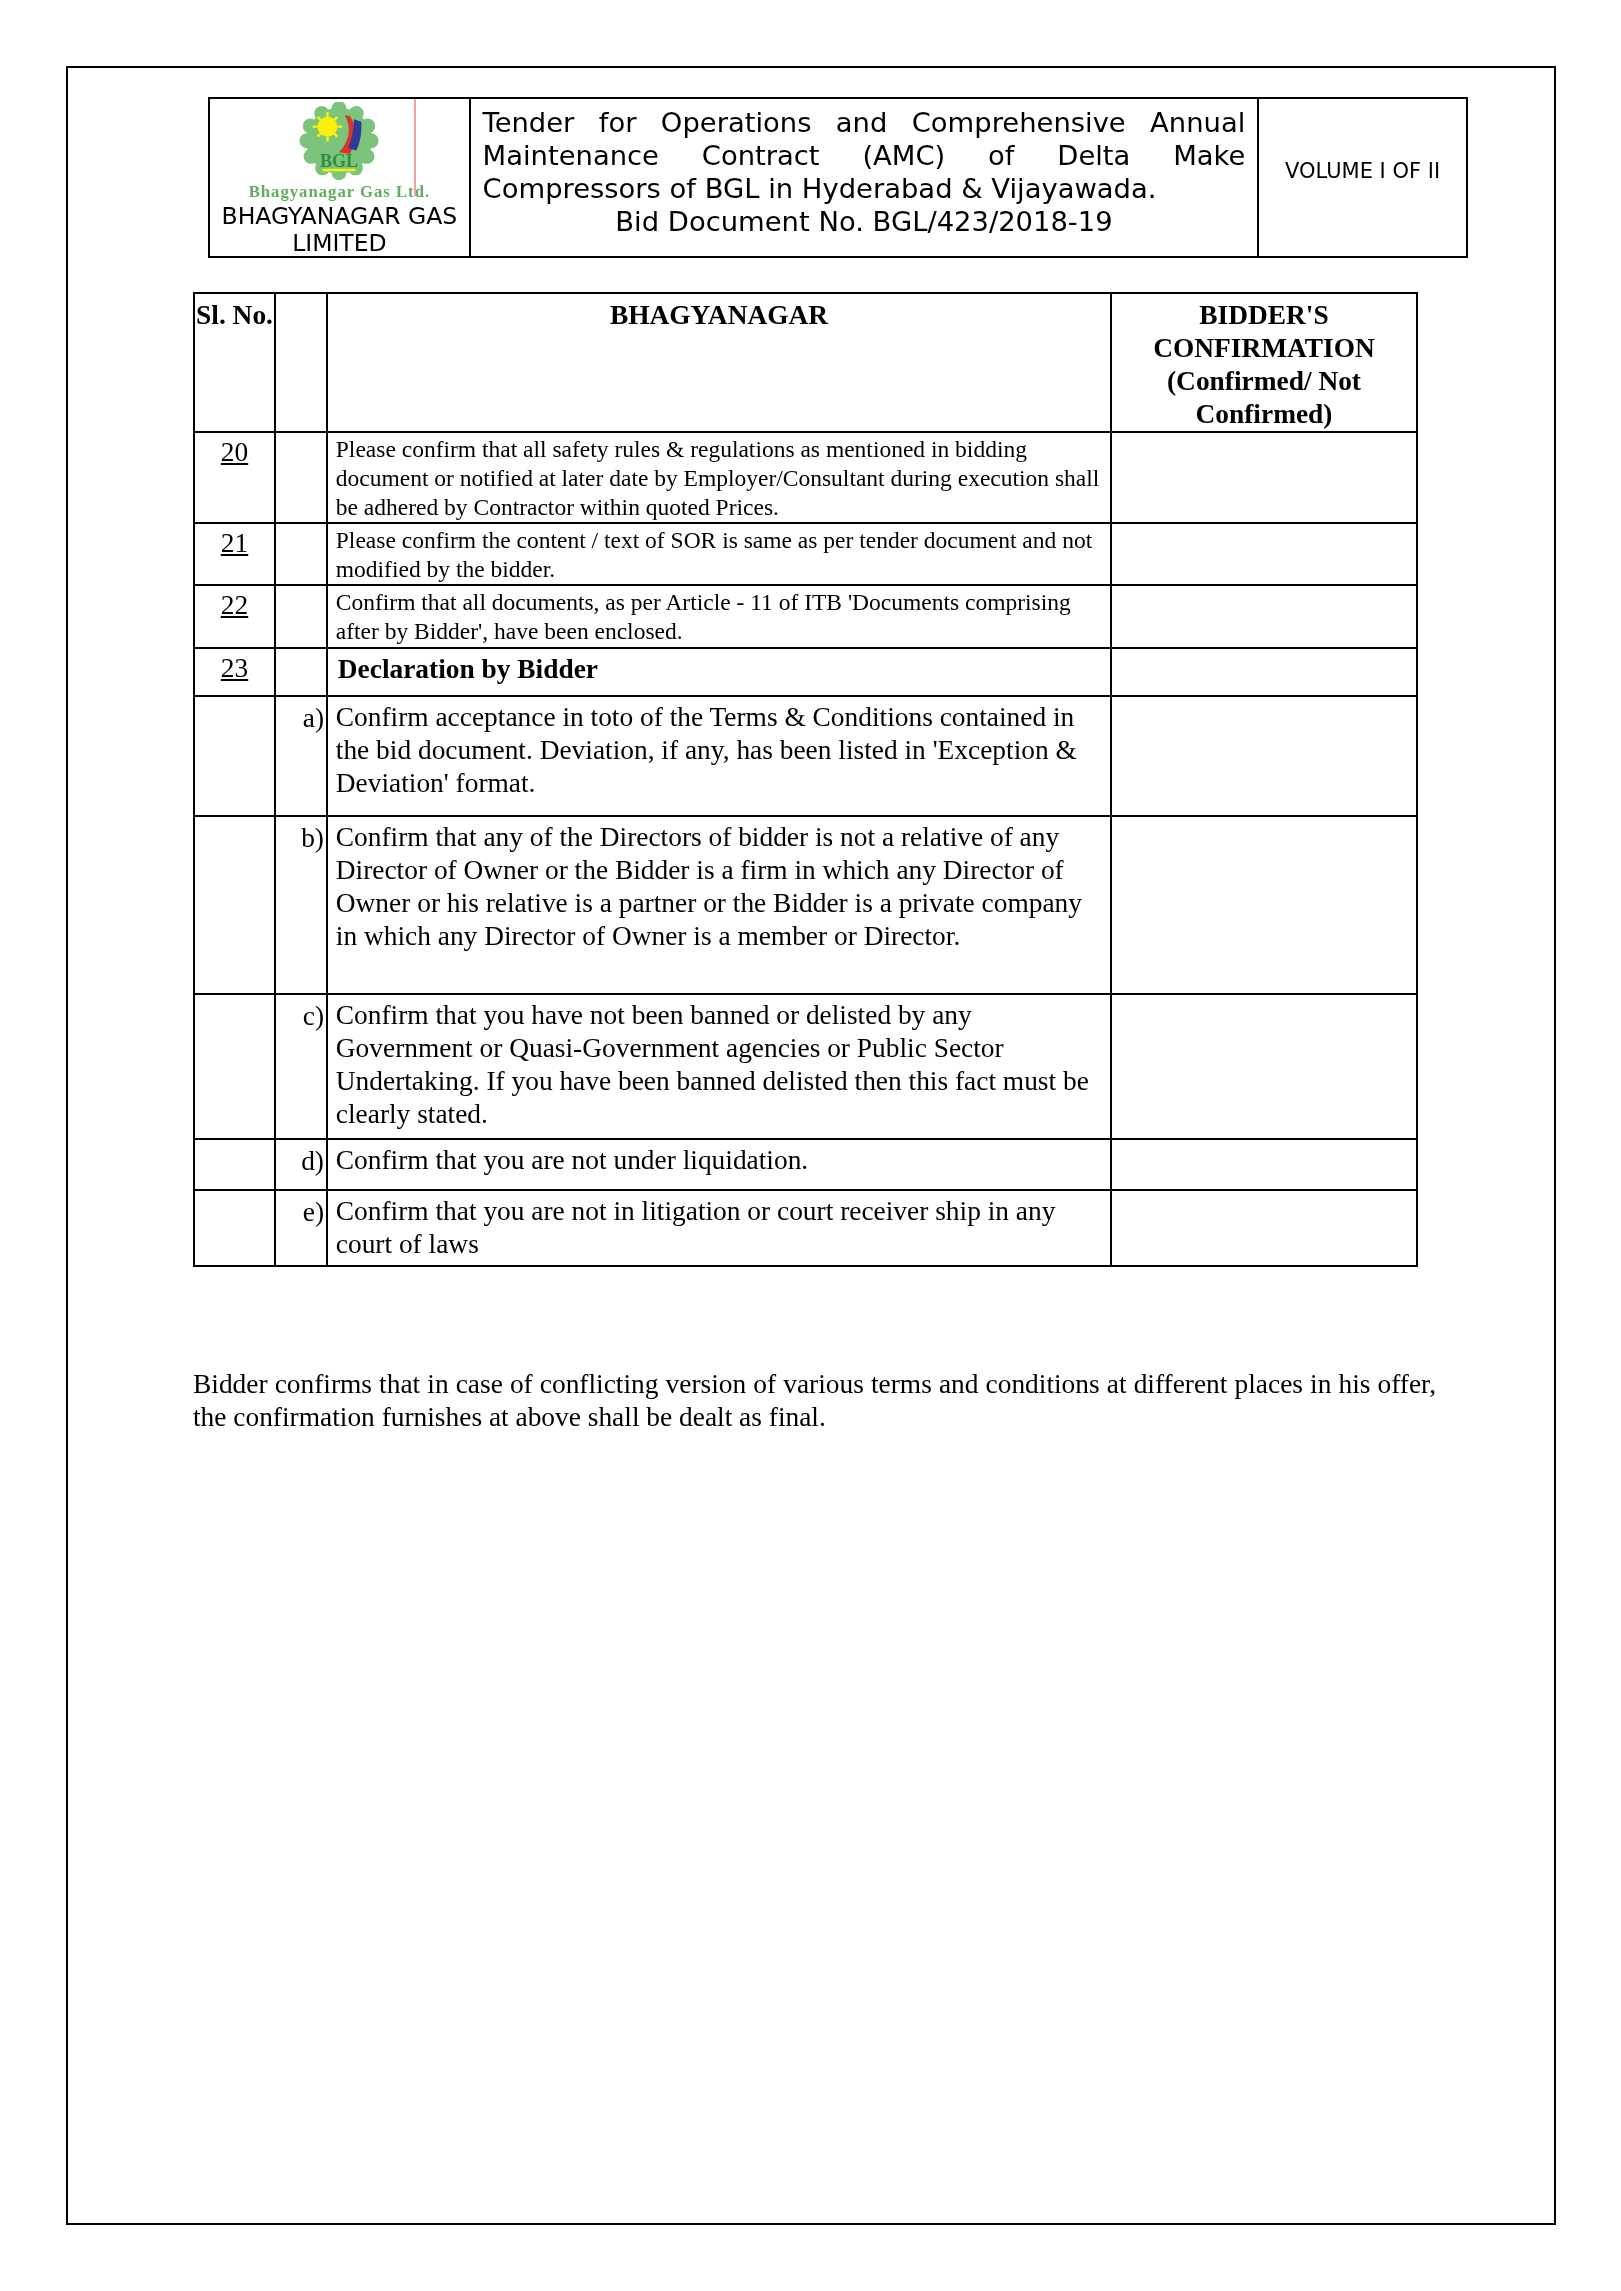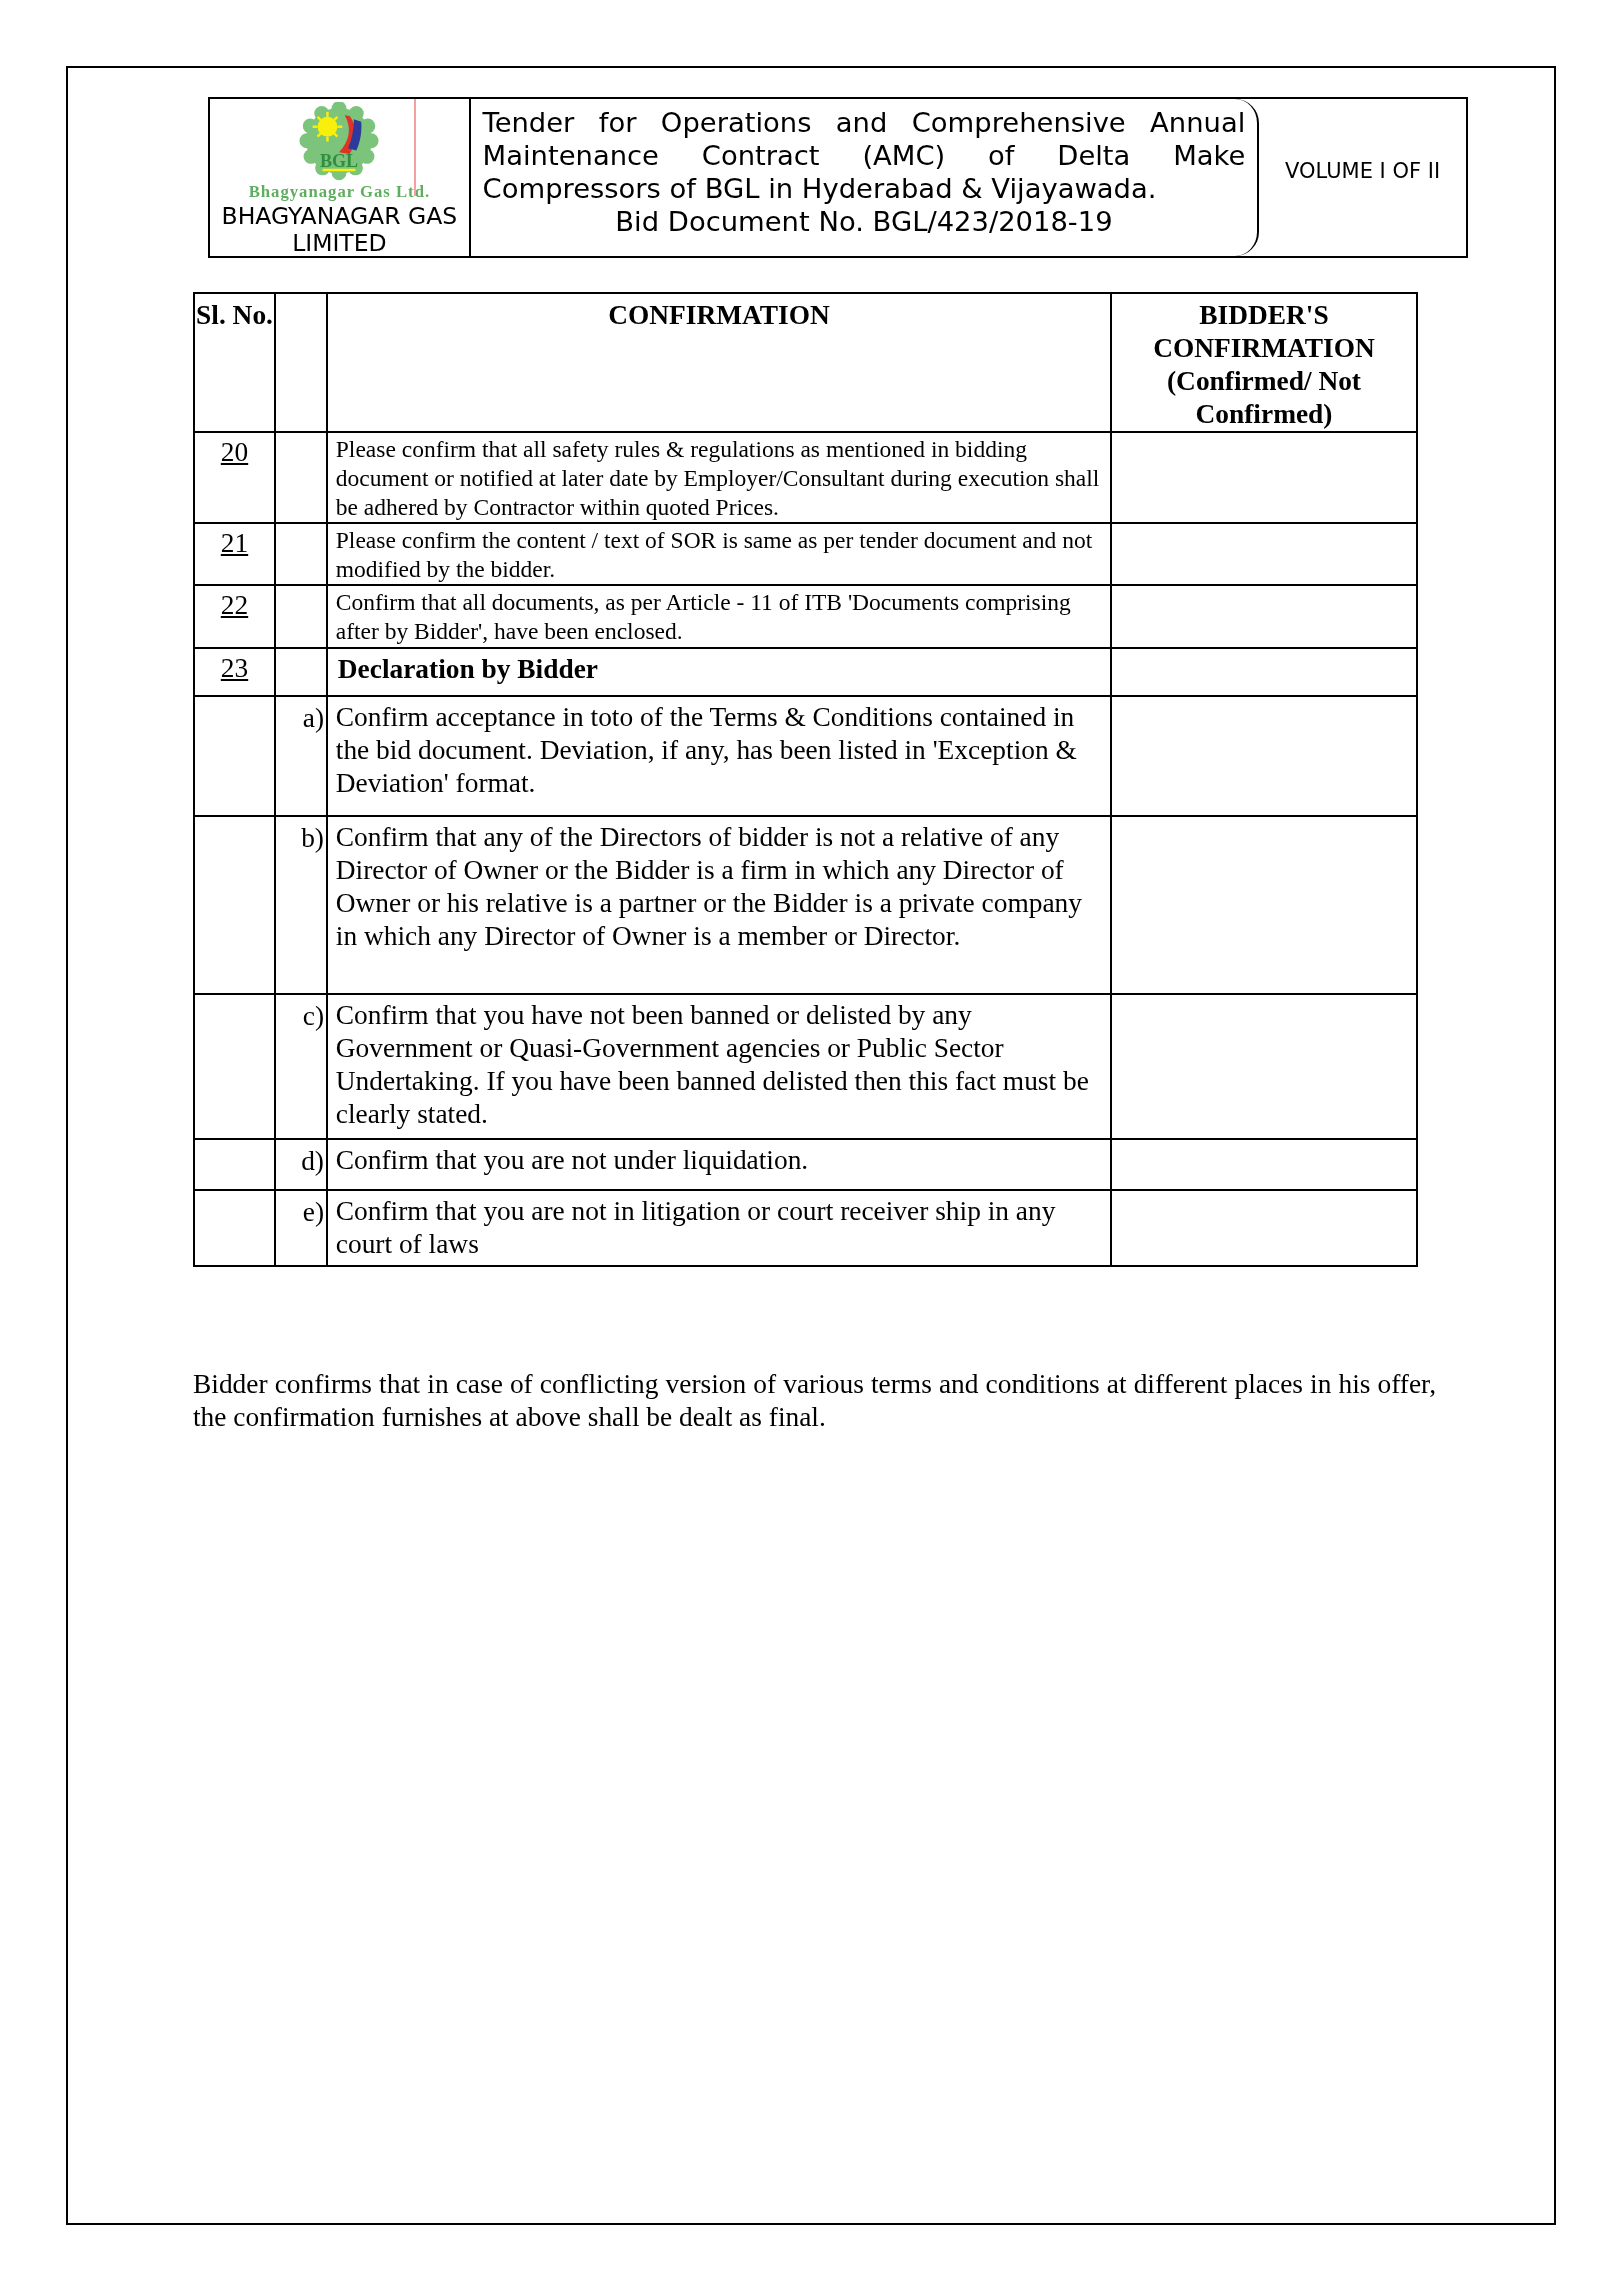"Tender for Operations and Comprehensive" .title-cell { border-radius: 24px -> none }
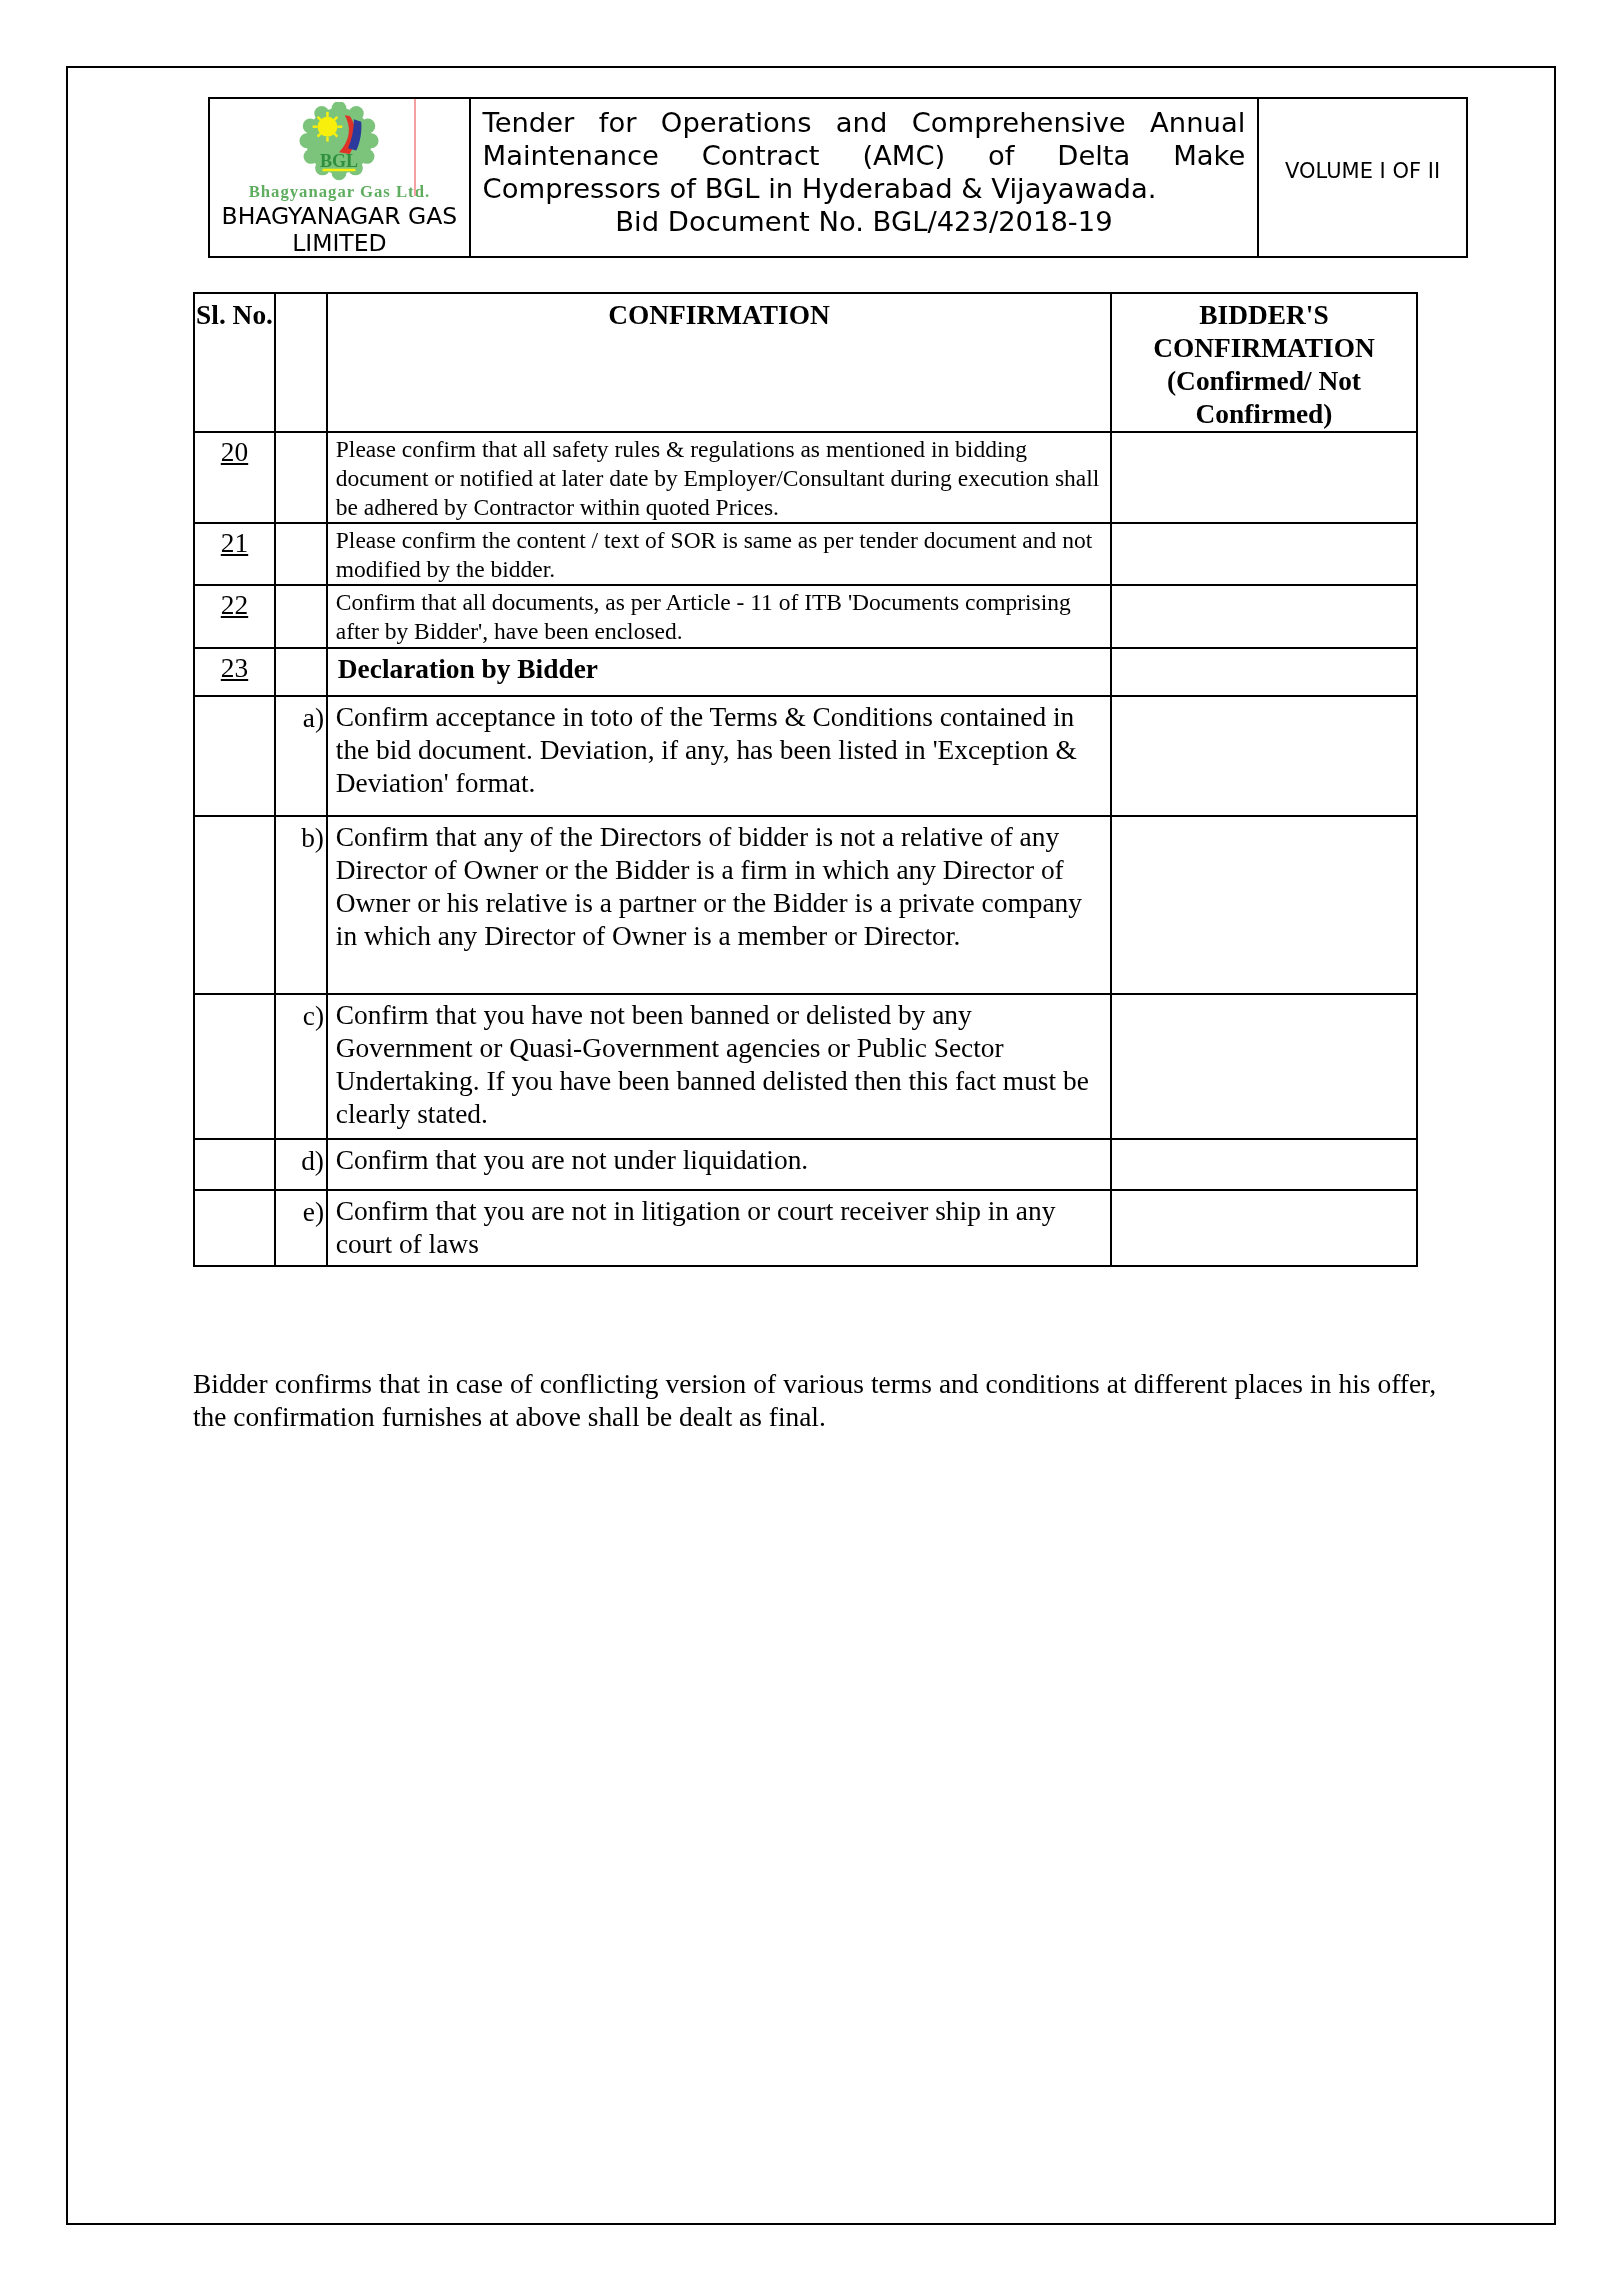"CONFIRMATION" th { text: CONFIRMATION -> BHAGYANAGAR }
